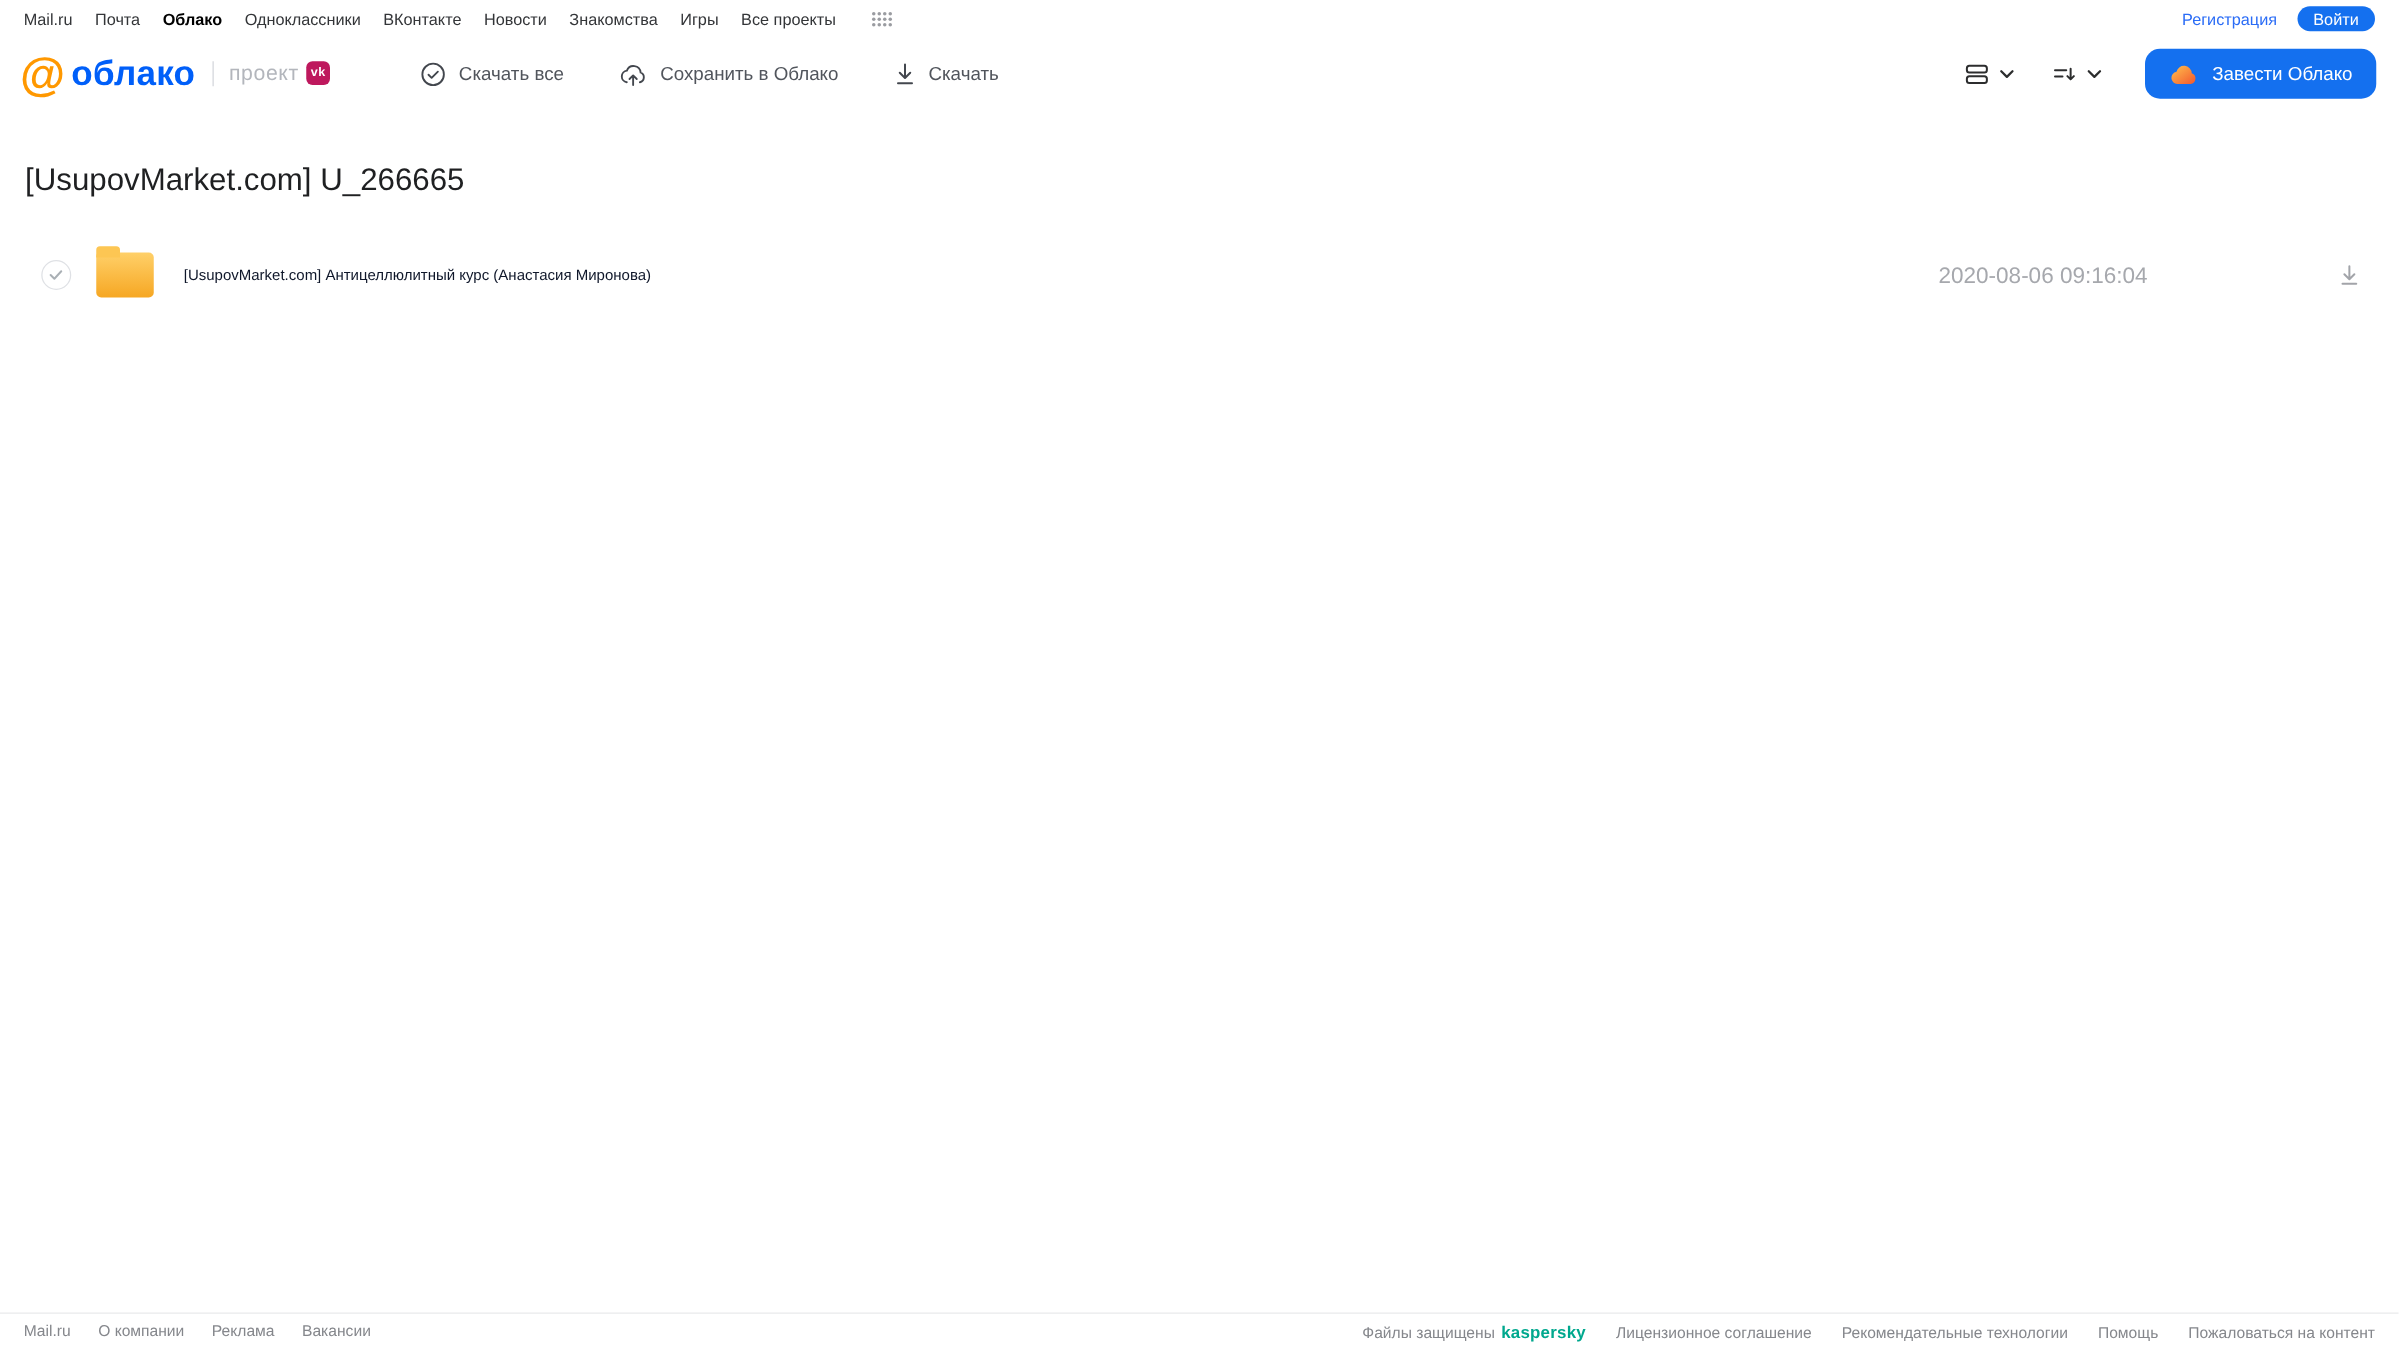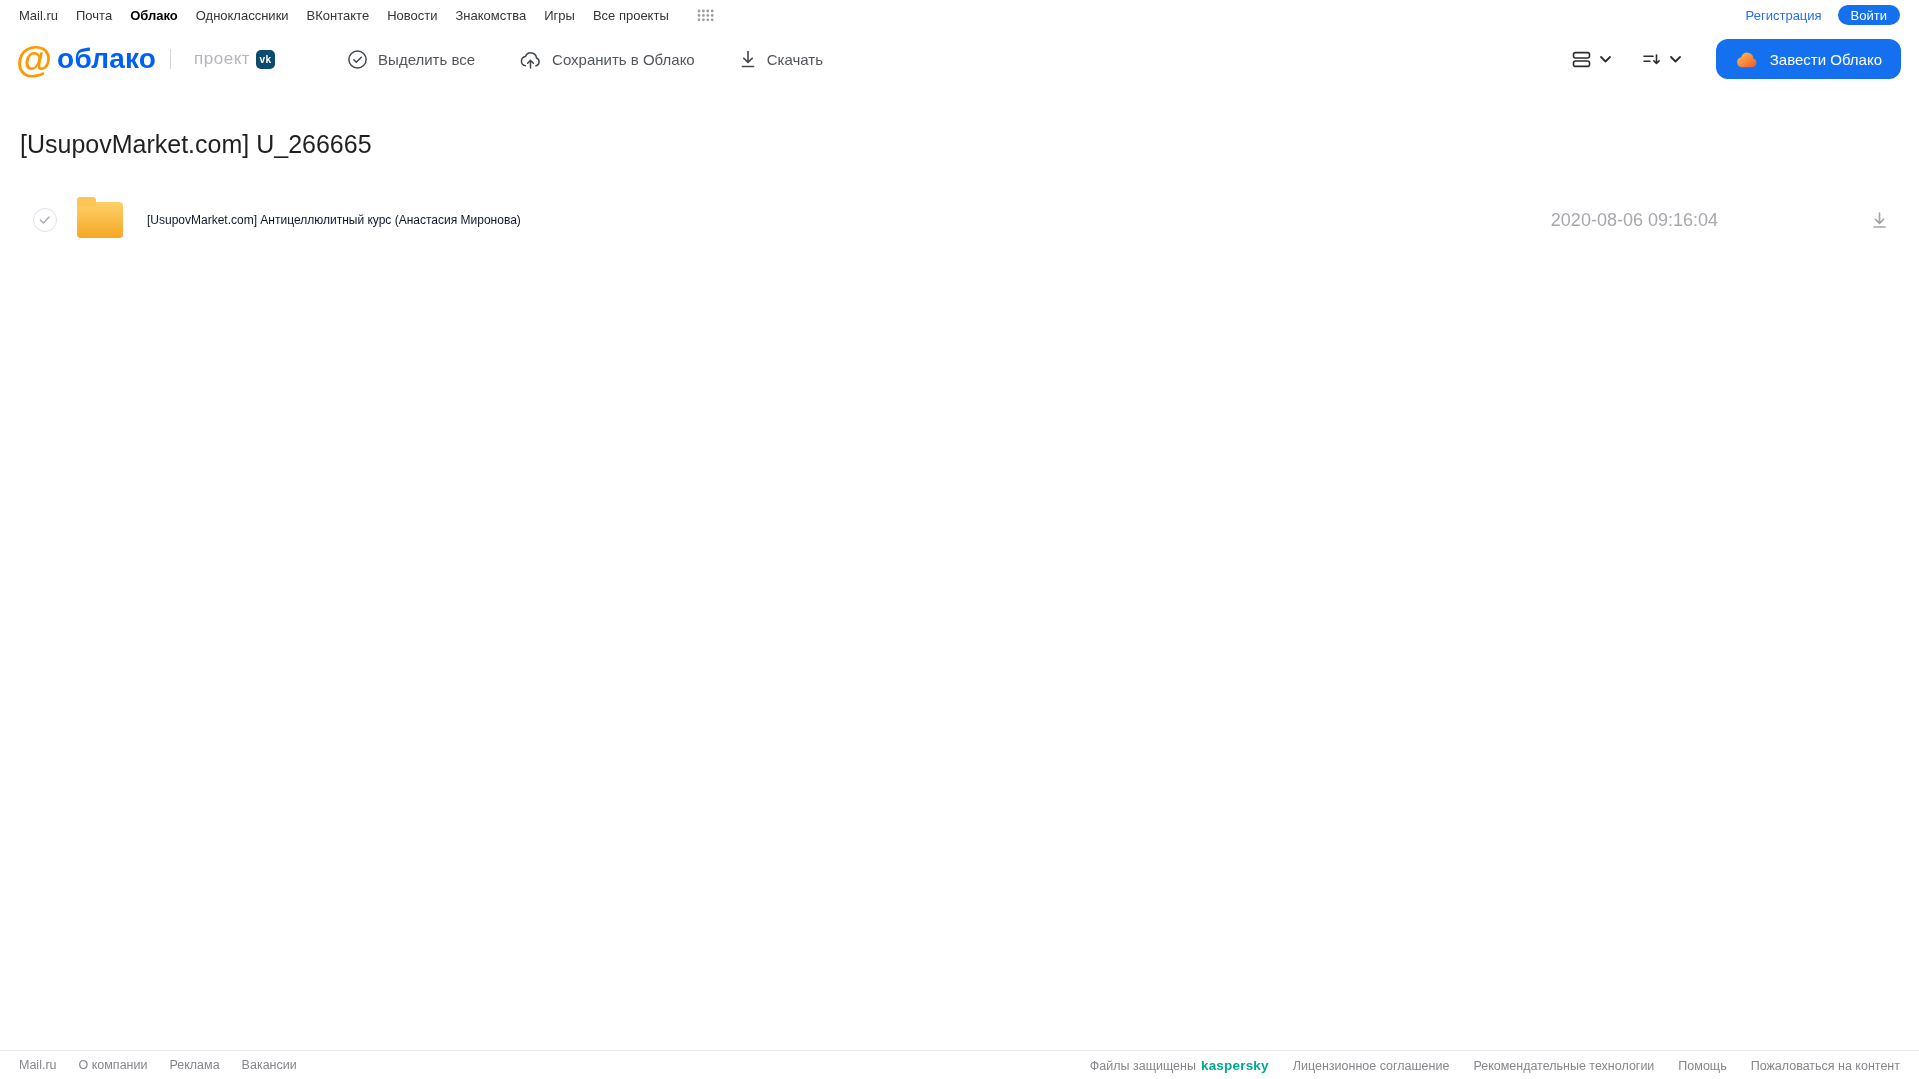"проект" .project { align-items: center -> none; margin-left: 11px -> none }
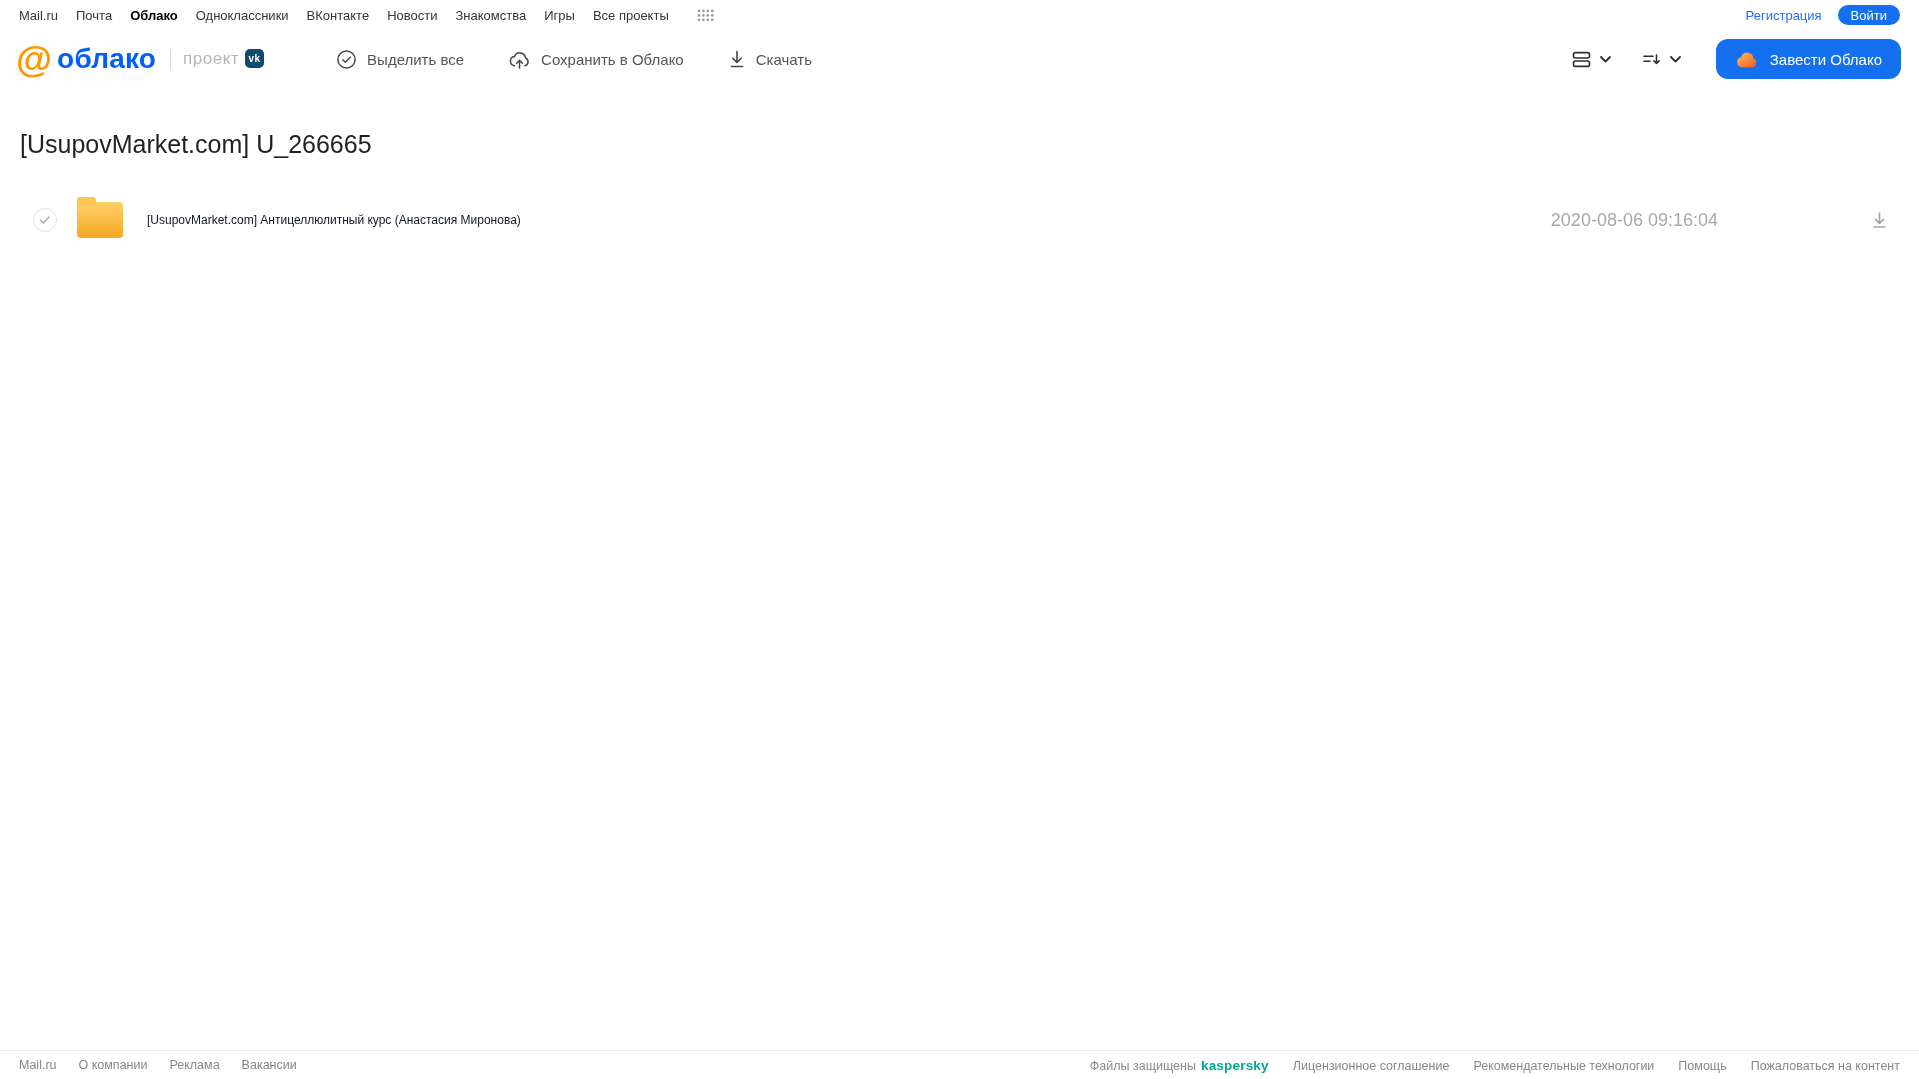"vk" .vk-badge { background: #0c4a6e -> #be185d }
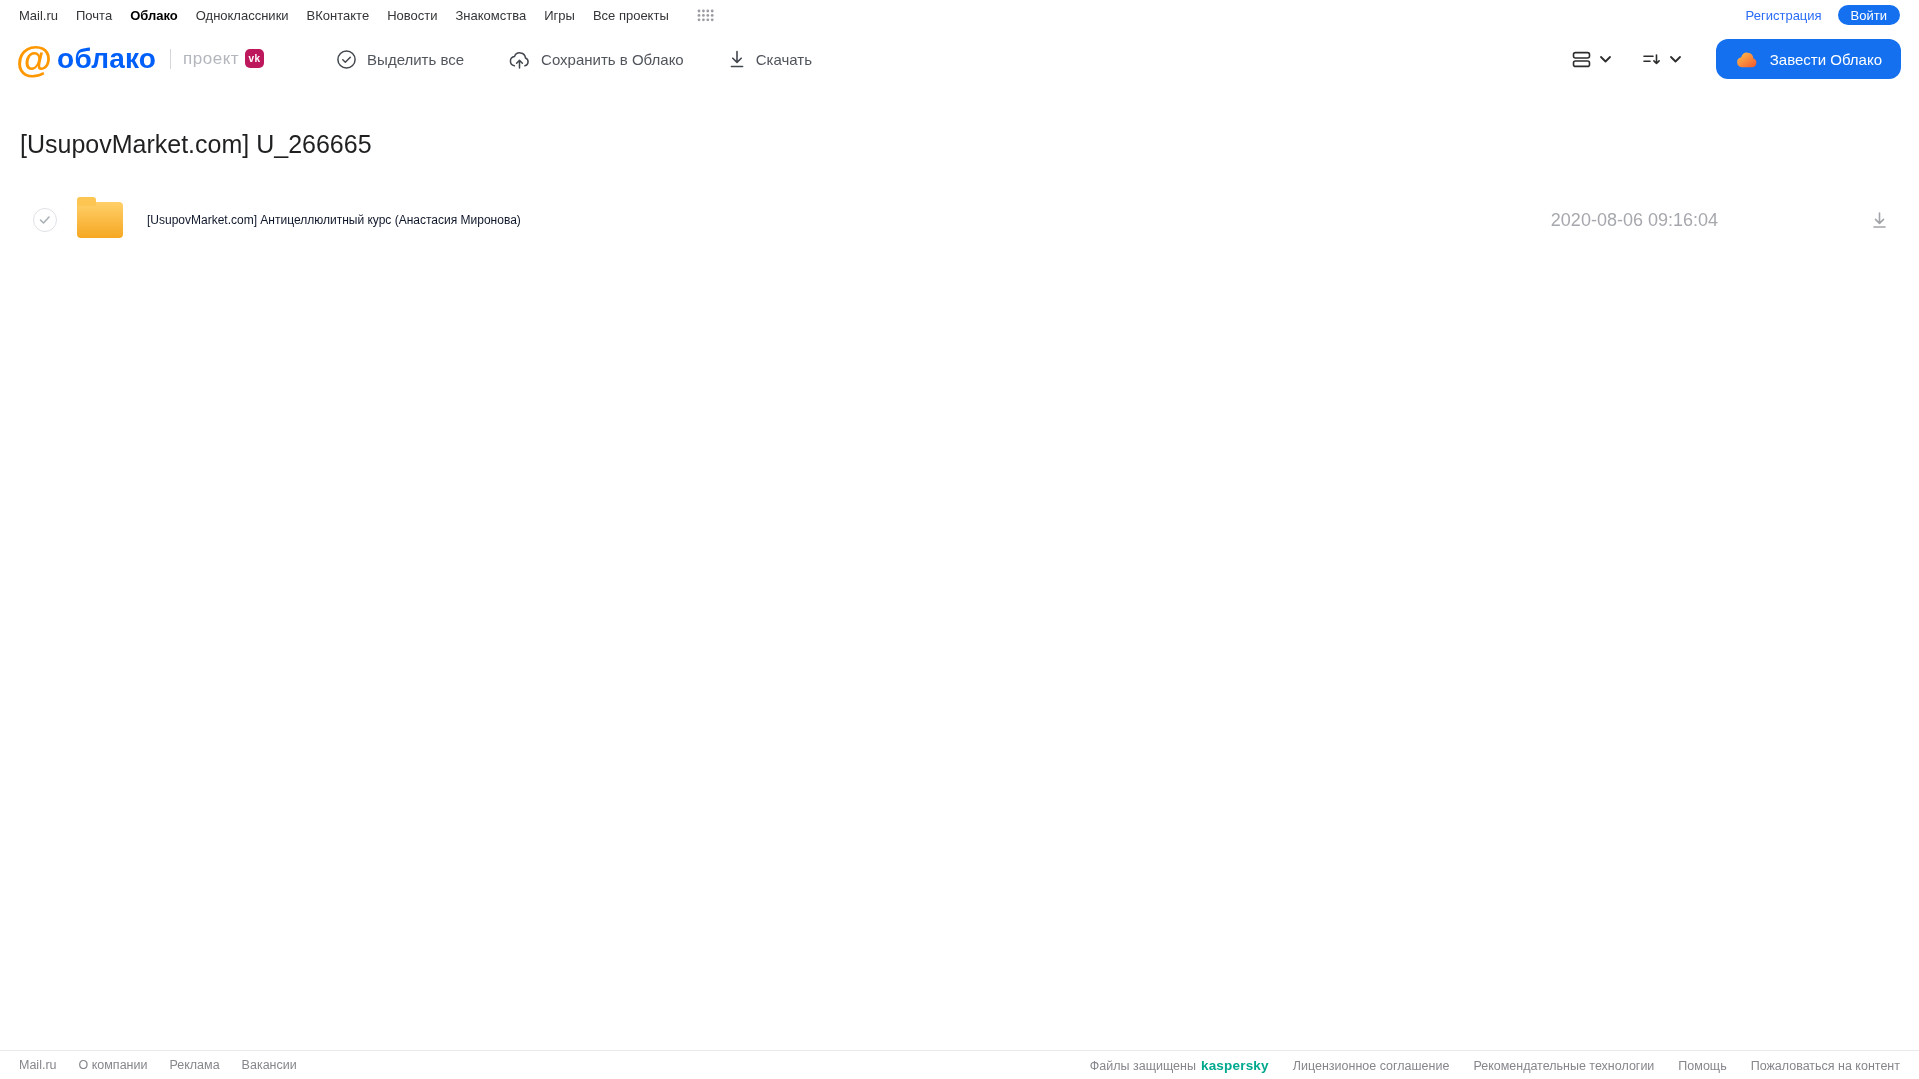"Выделить все" span { text: Выделить -> Скачать }
